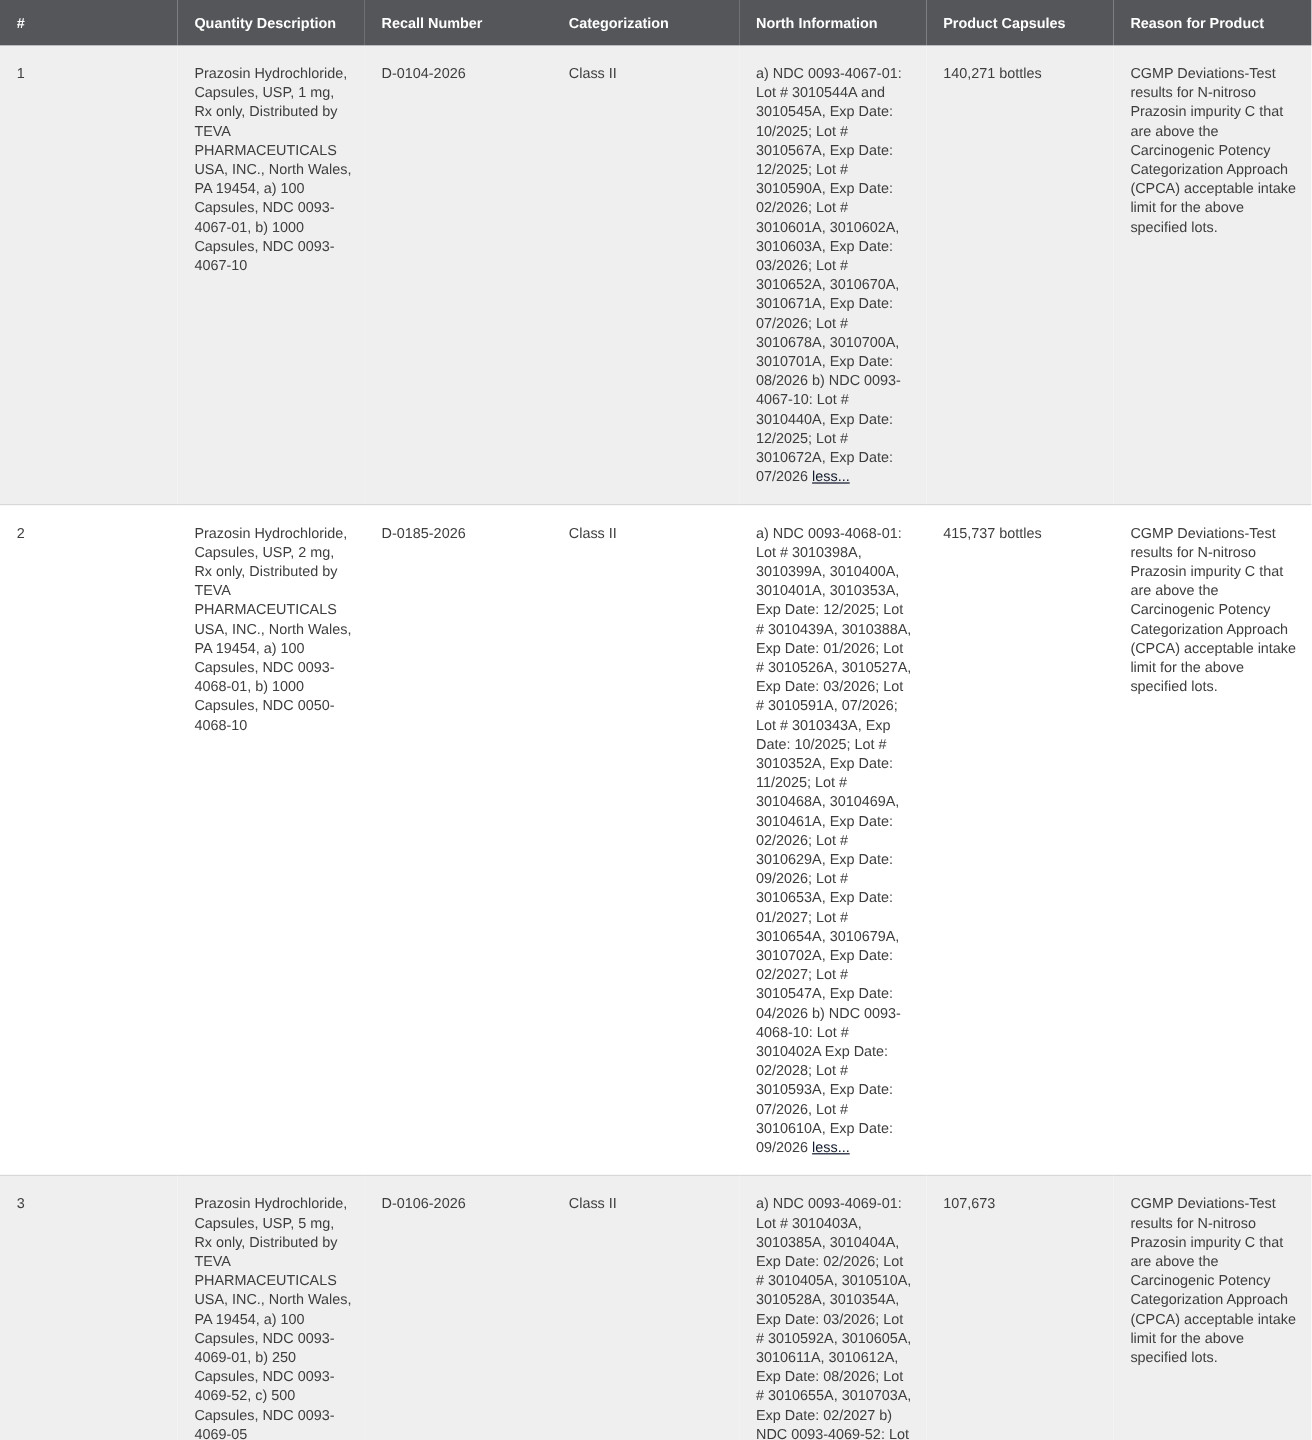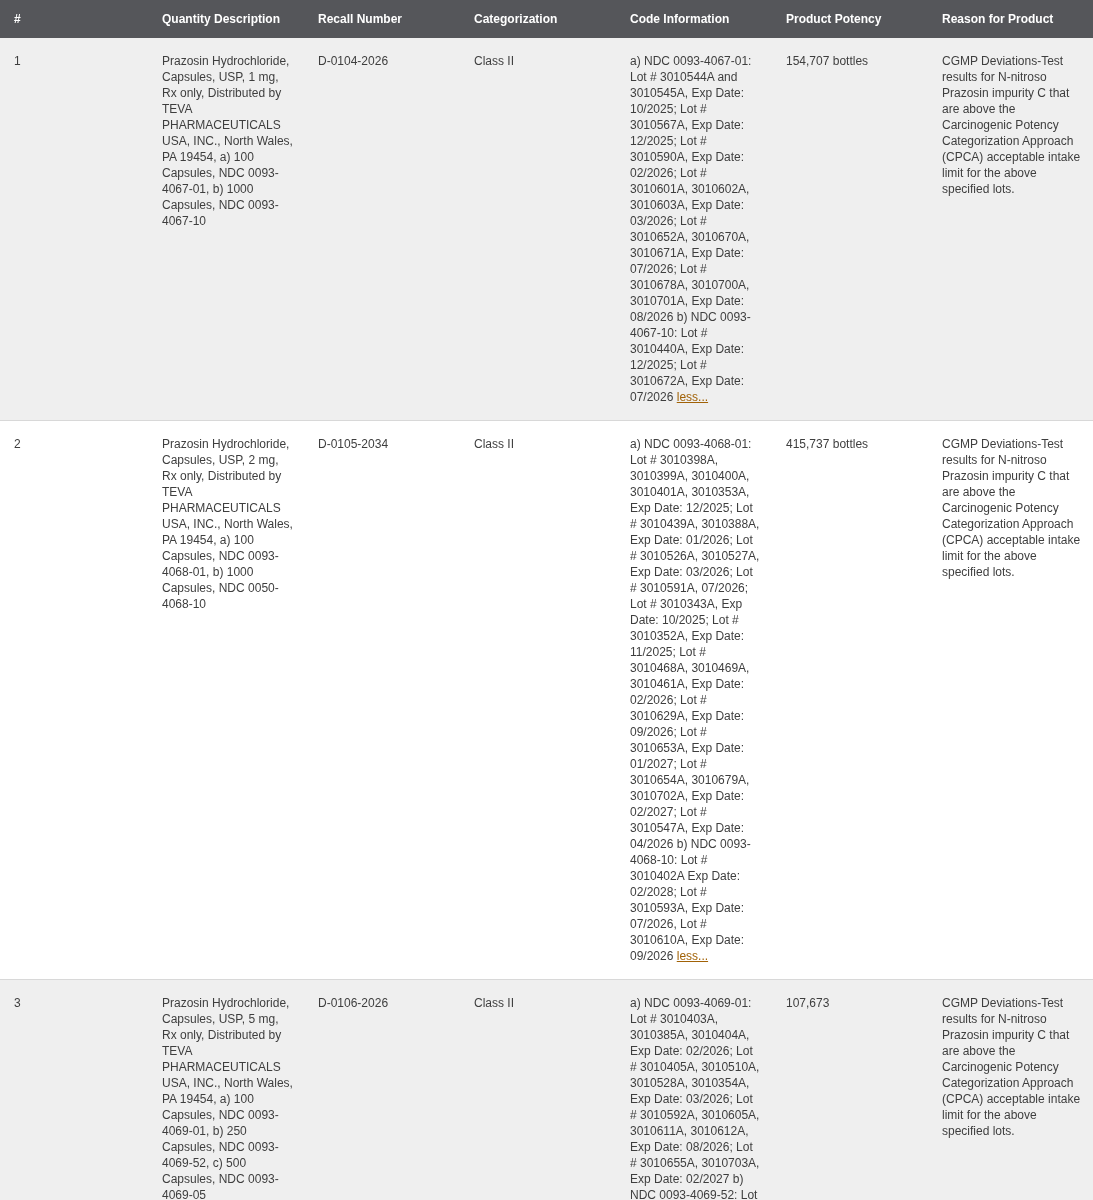"Code Information" th { text: Code -> North }
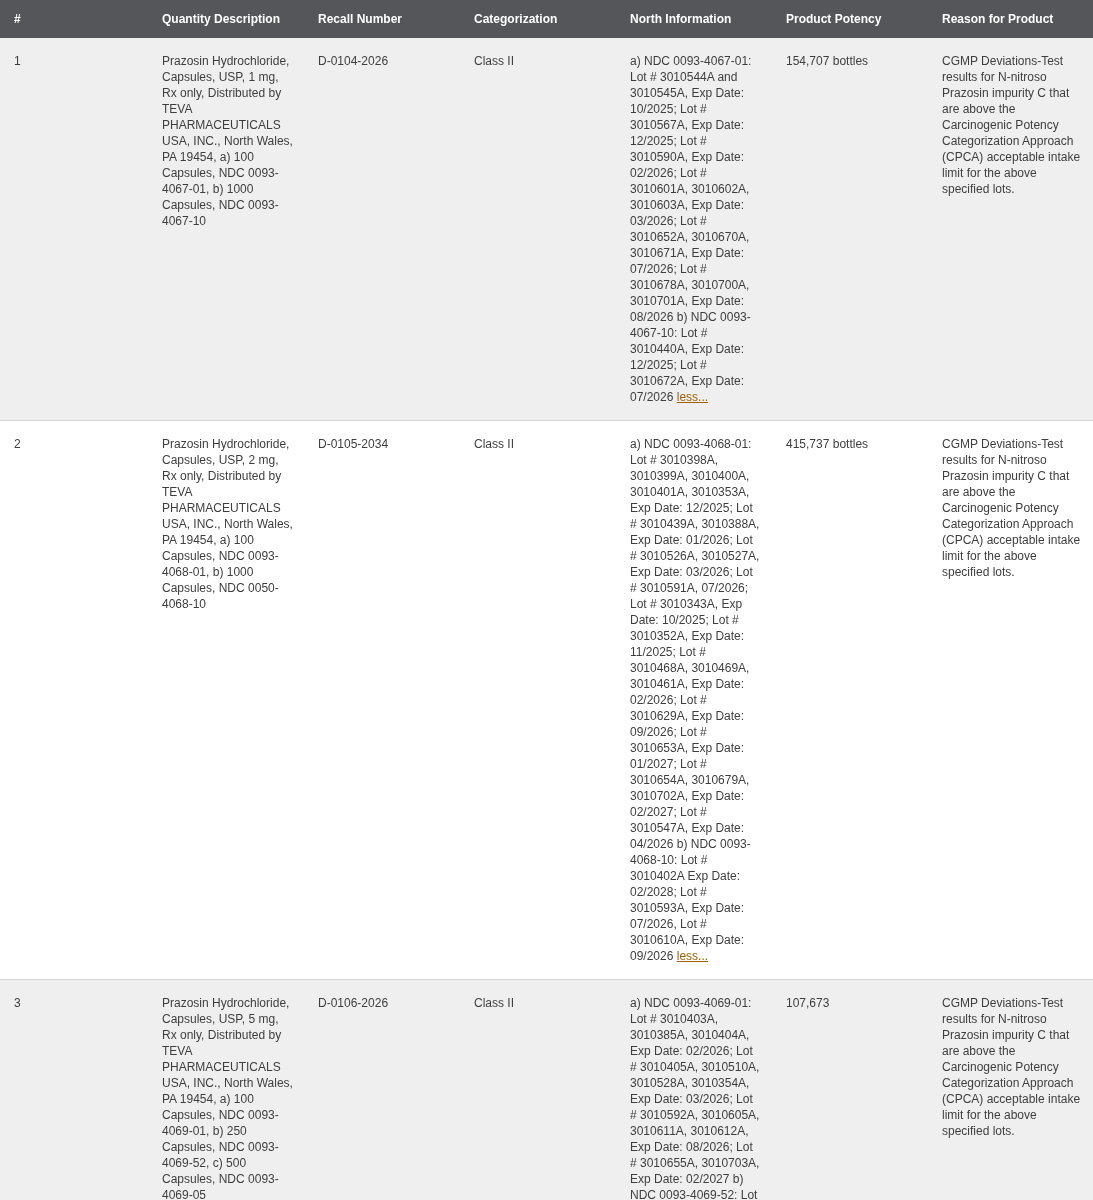"Product Potency" th { text: Potency -> Capsules }
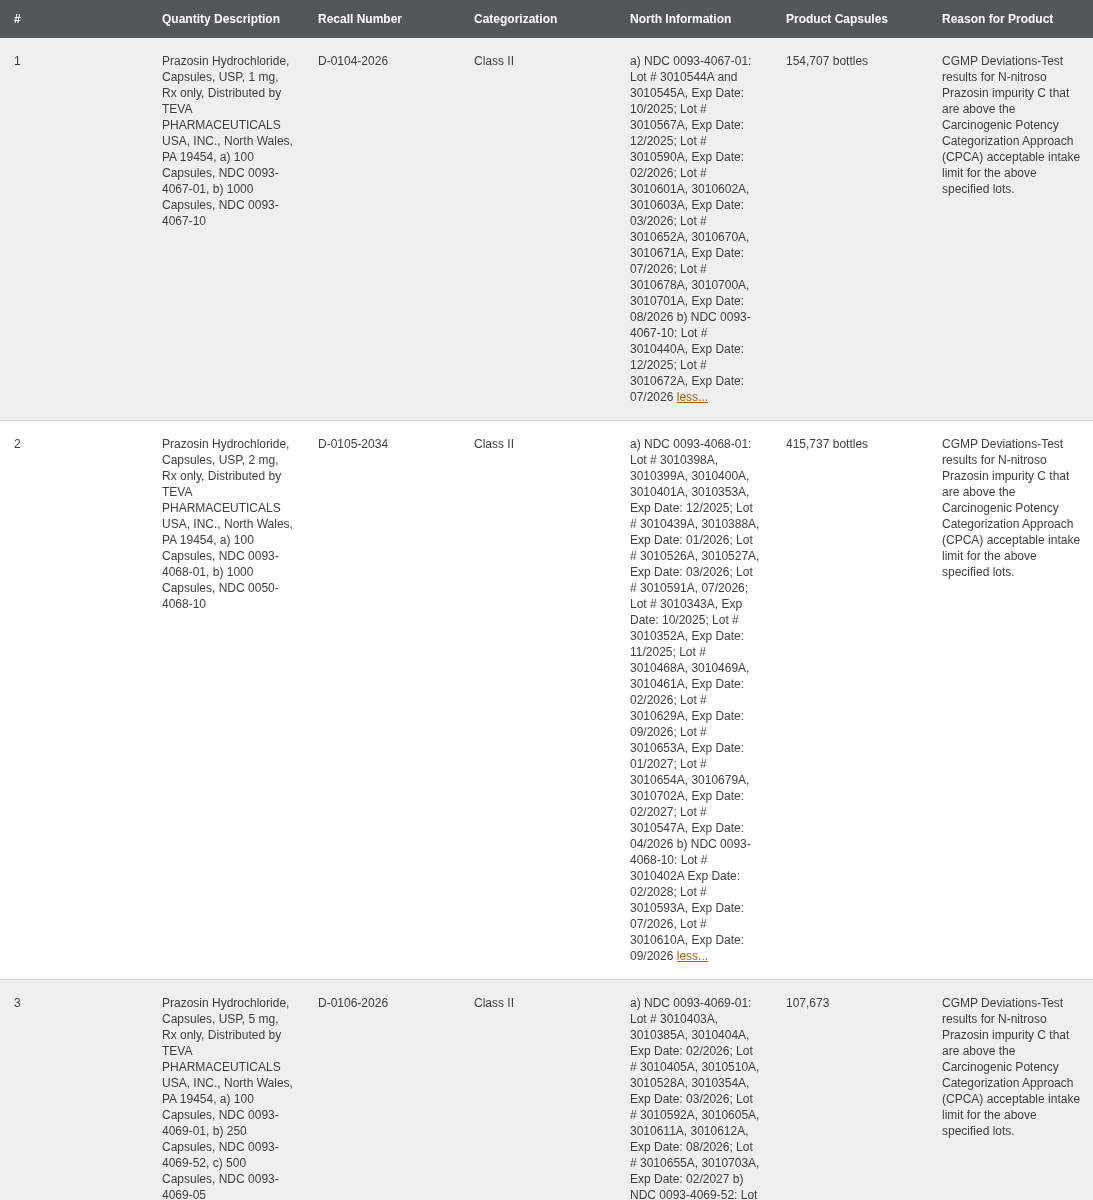"154,707 bottles" td { text: 154,707 -> 140,271 }
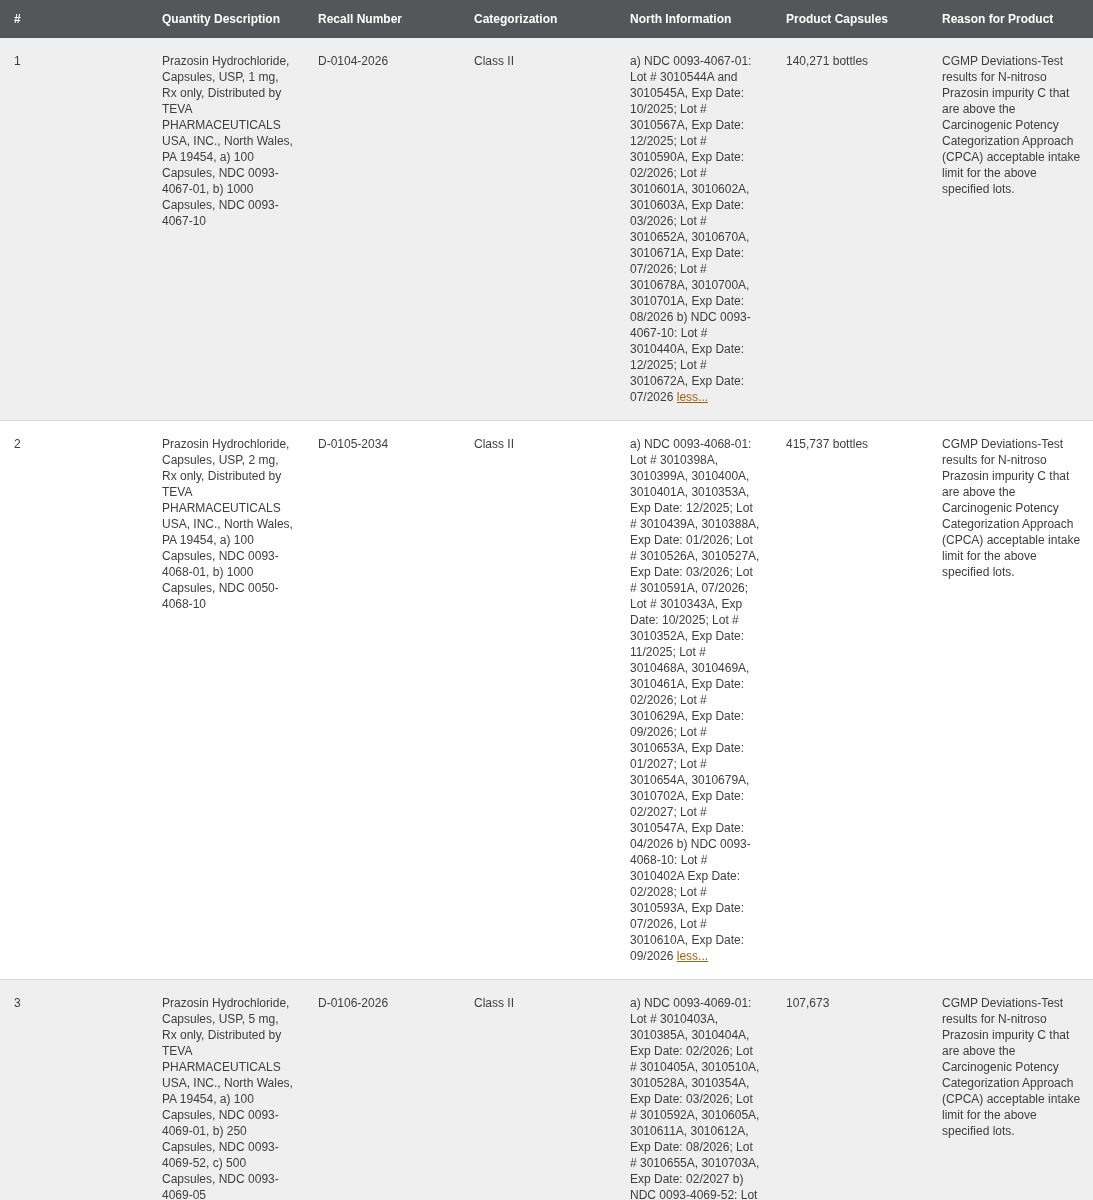"less..." a.less-link { color: #a16207 -> #0f172a }
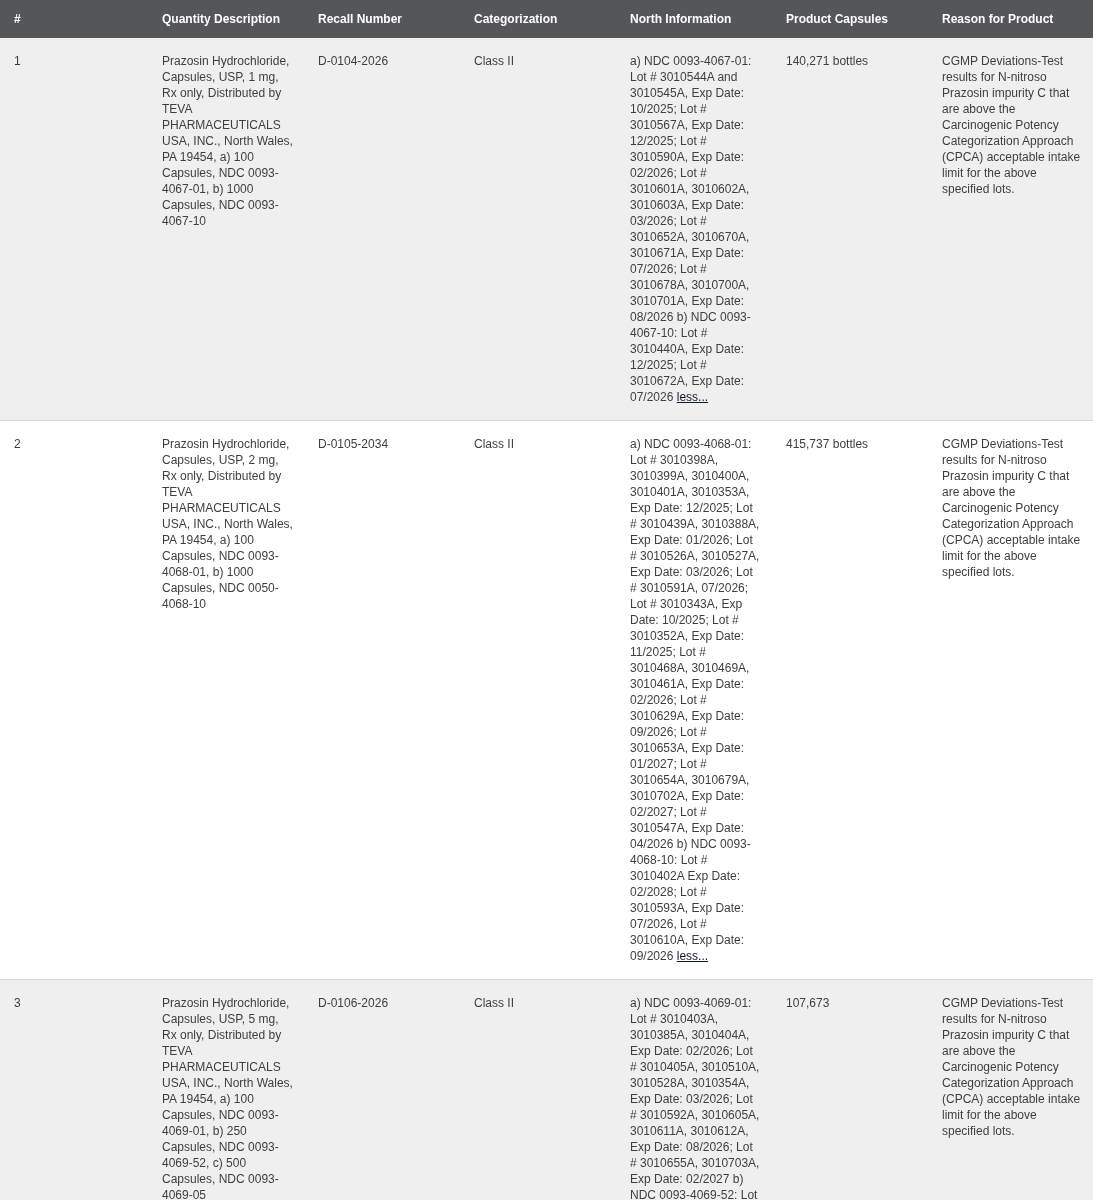"D-0105-2034" td { text: D-0105-2034 -> D-0185-2026 }
